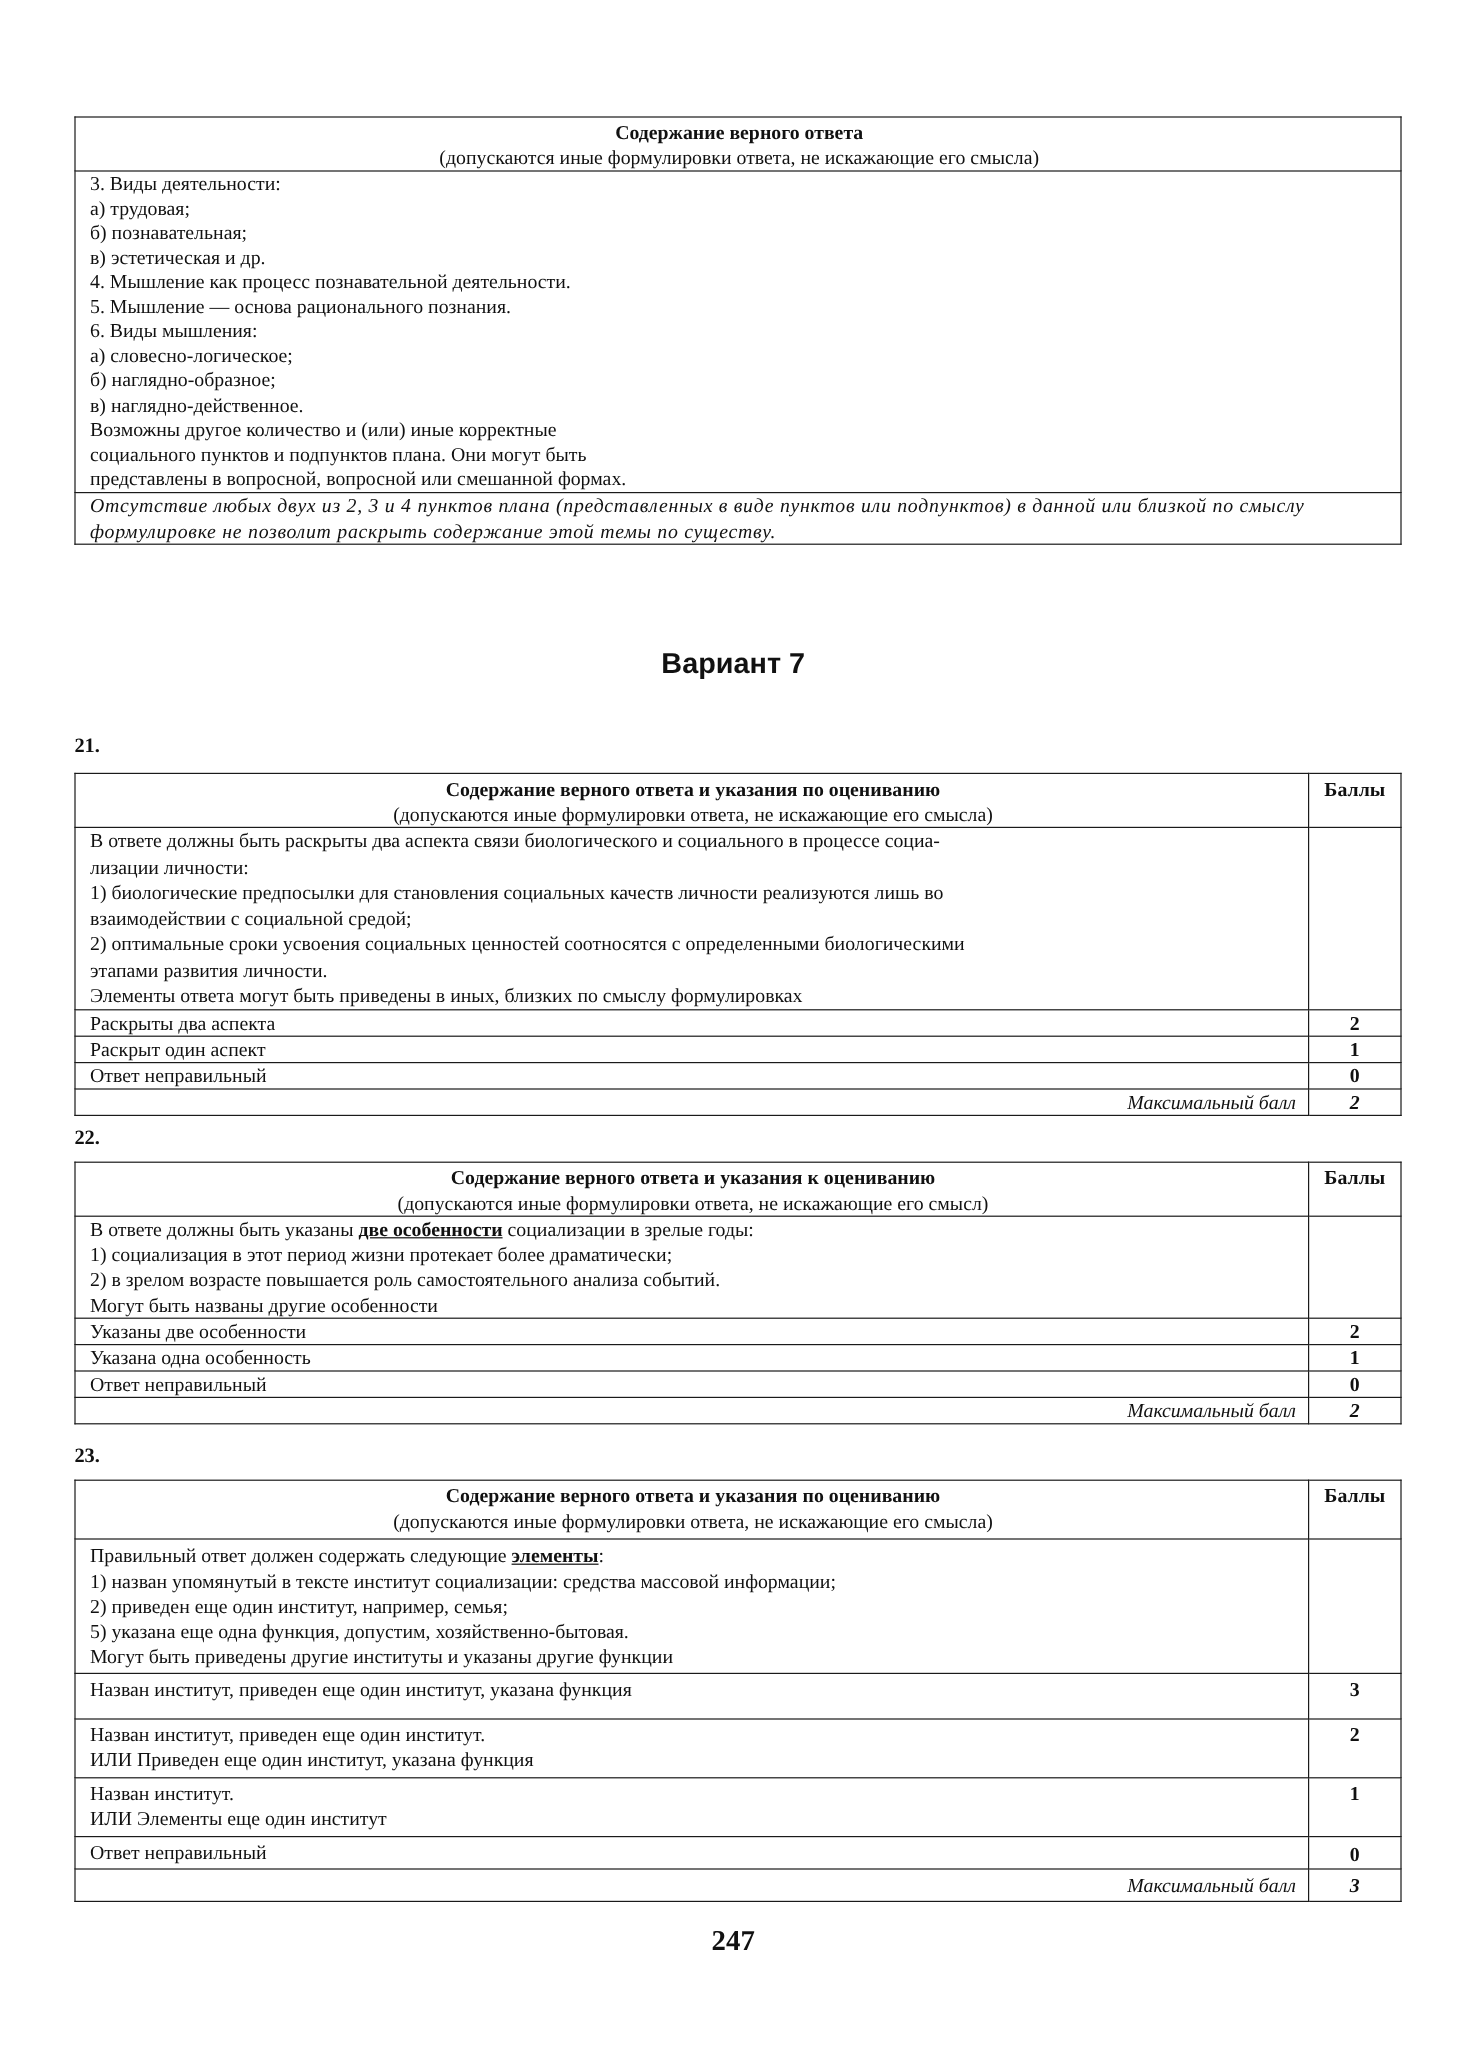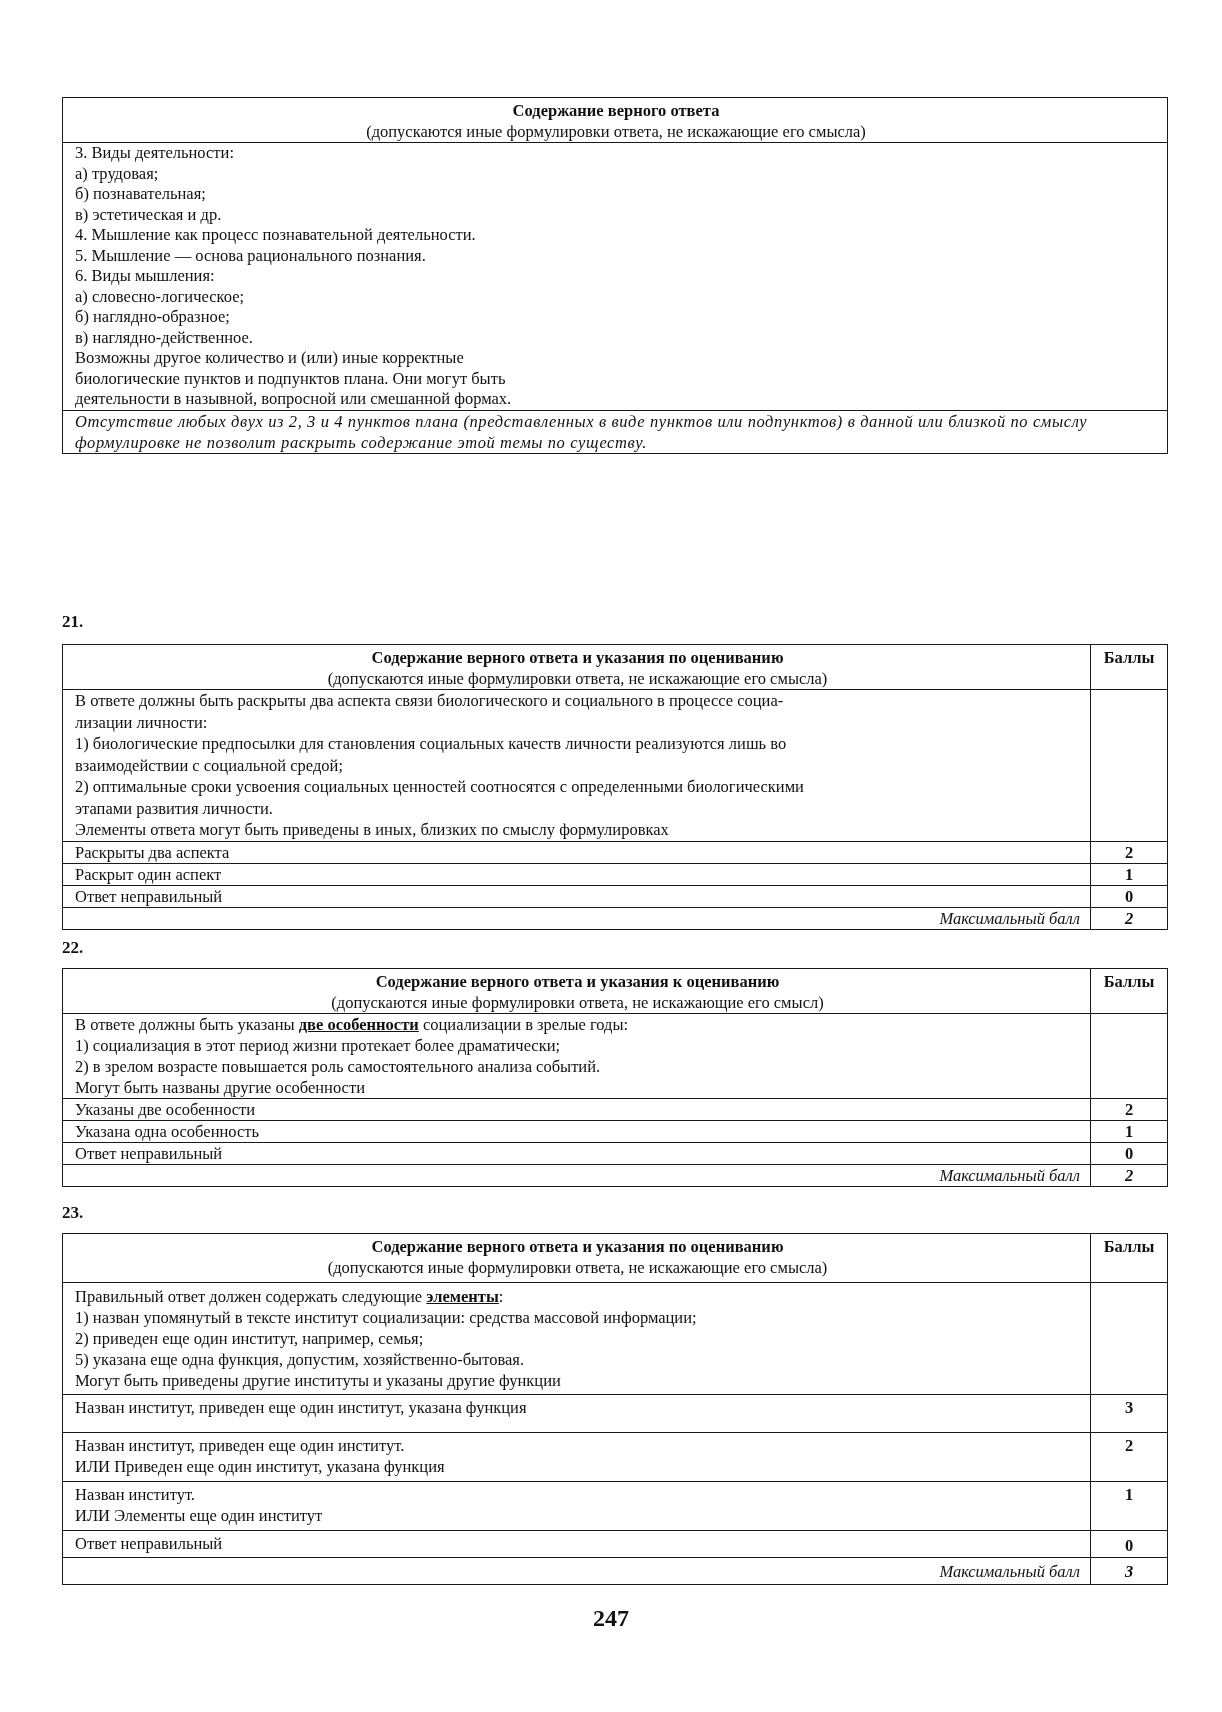"биологические пунктов и подпунктов" span.line { text: биологические -> социального }
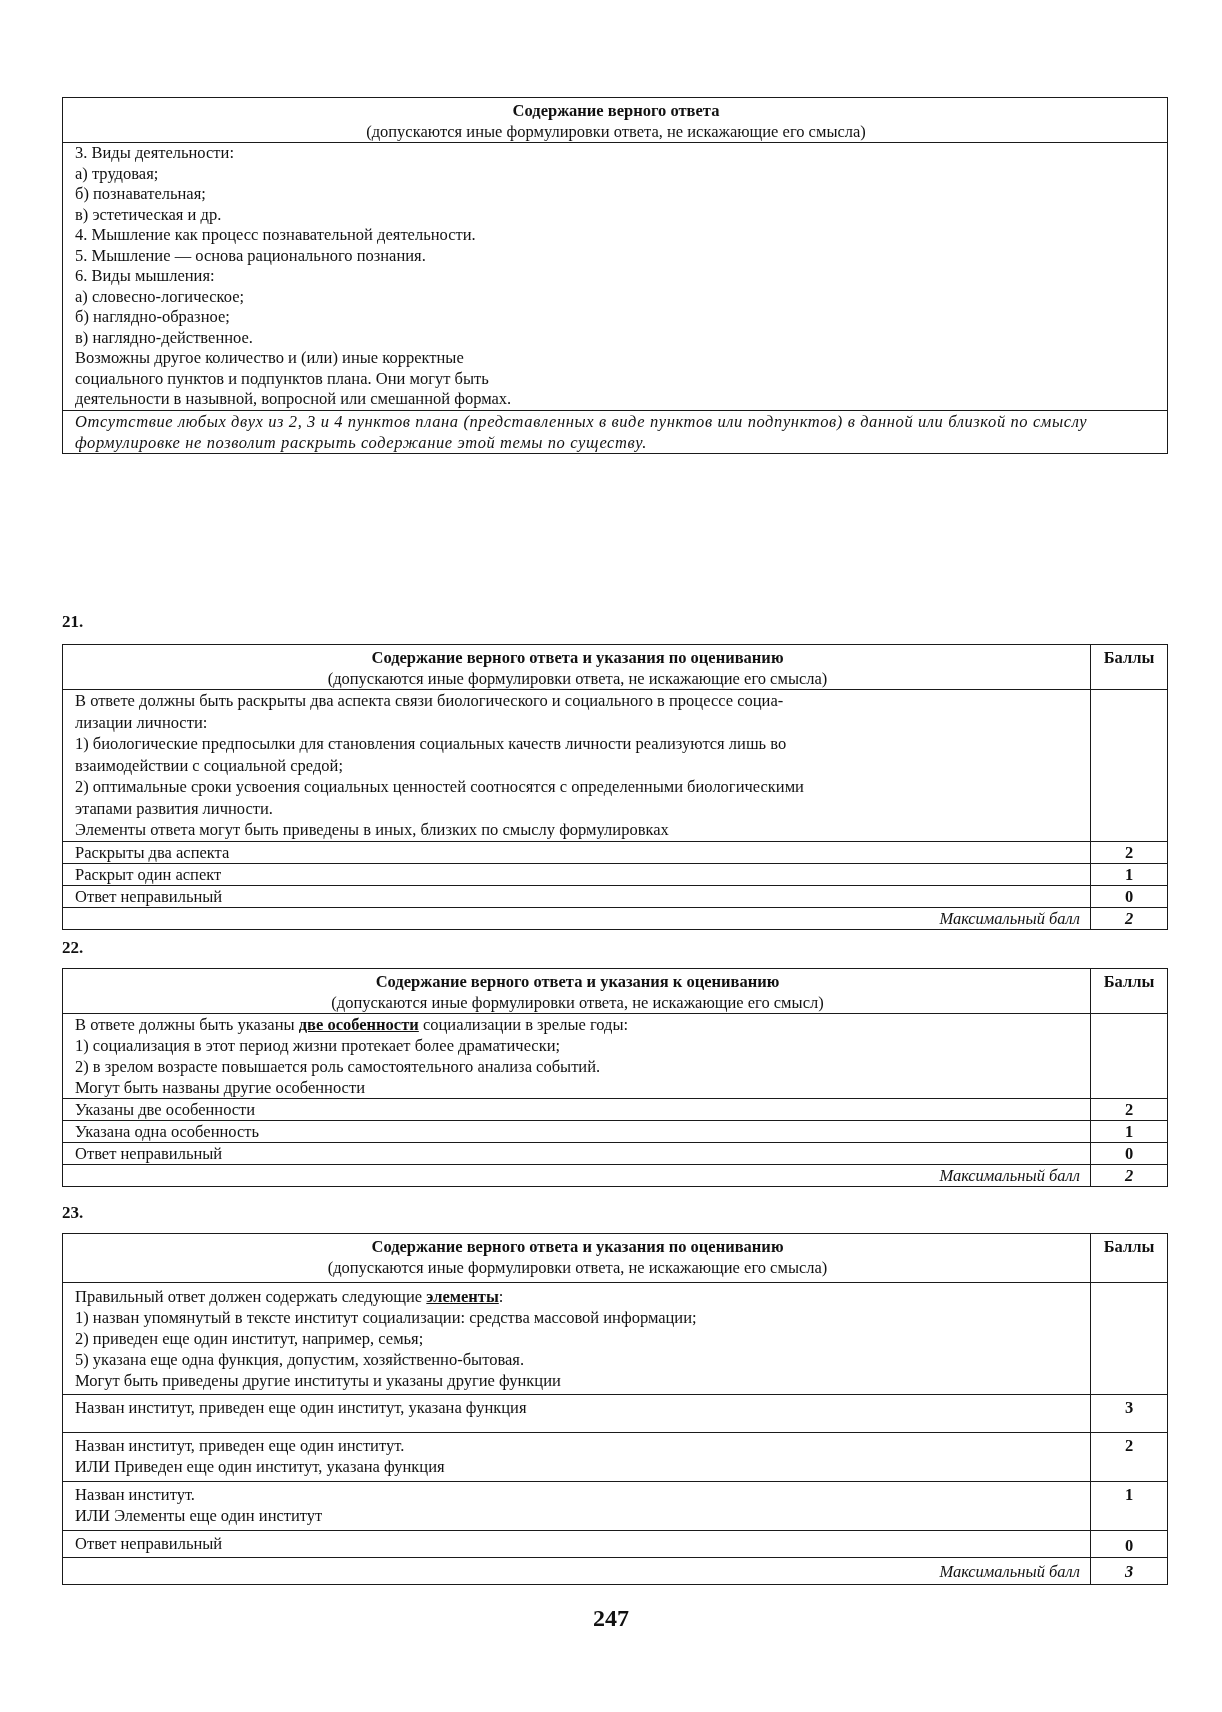"деятельности в назывной, вопросной или" span.line { text: деятельности в назывной -> представлены в вопросной }
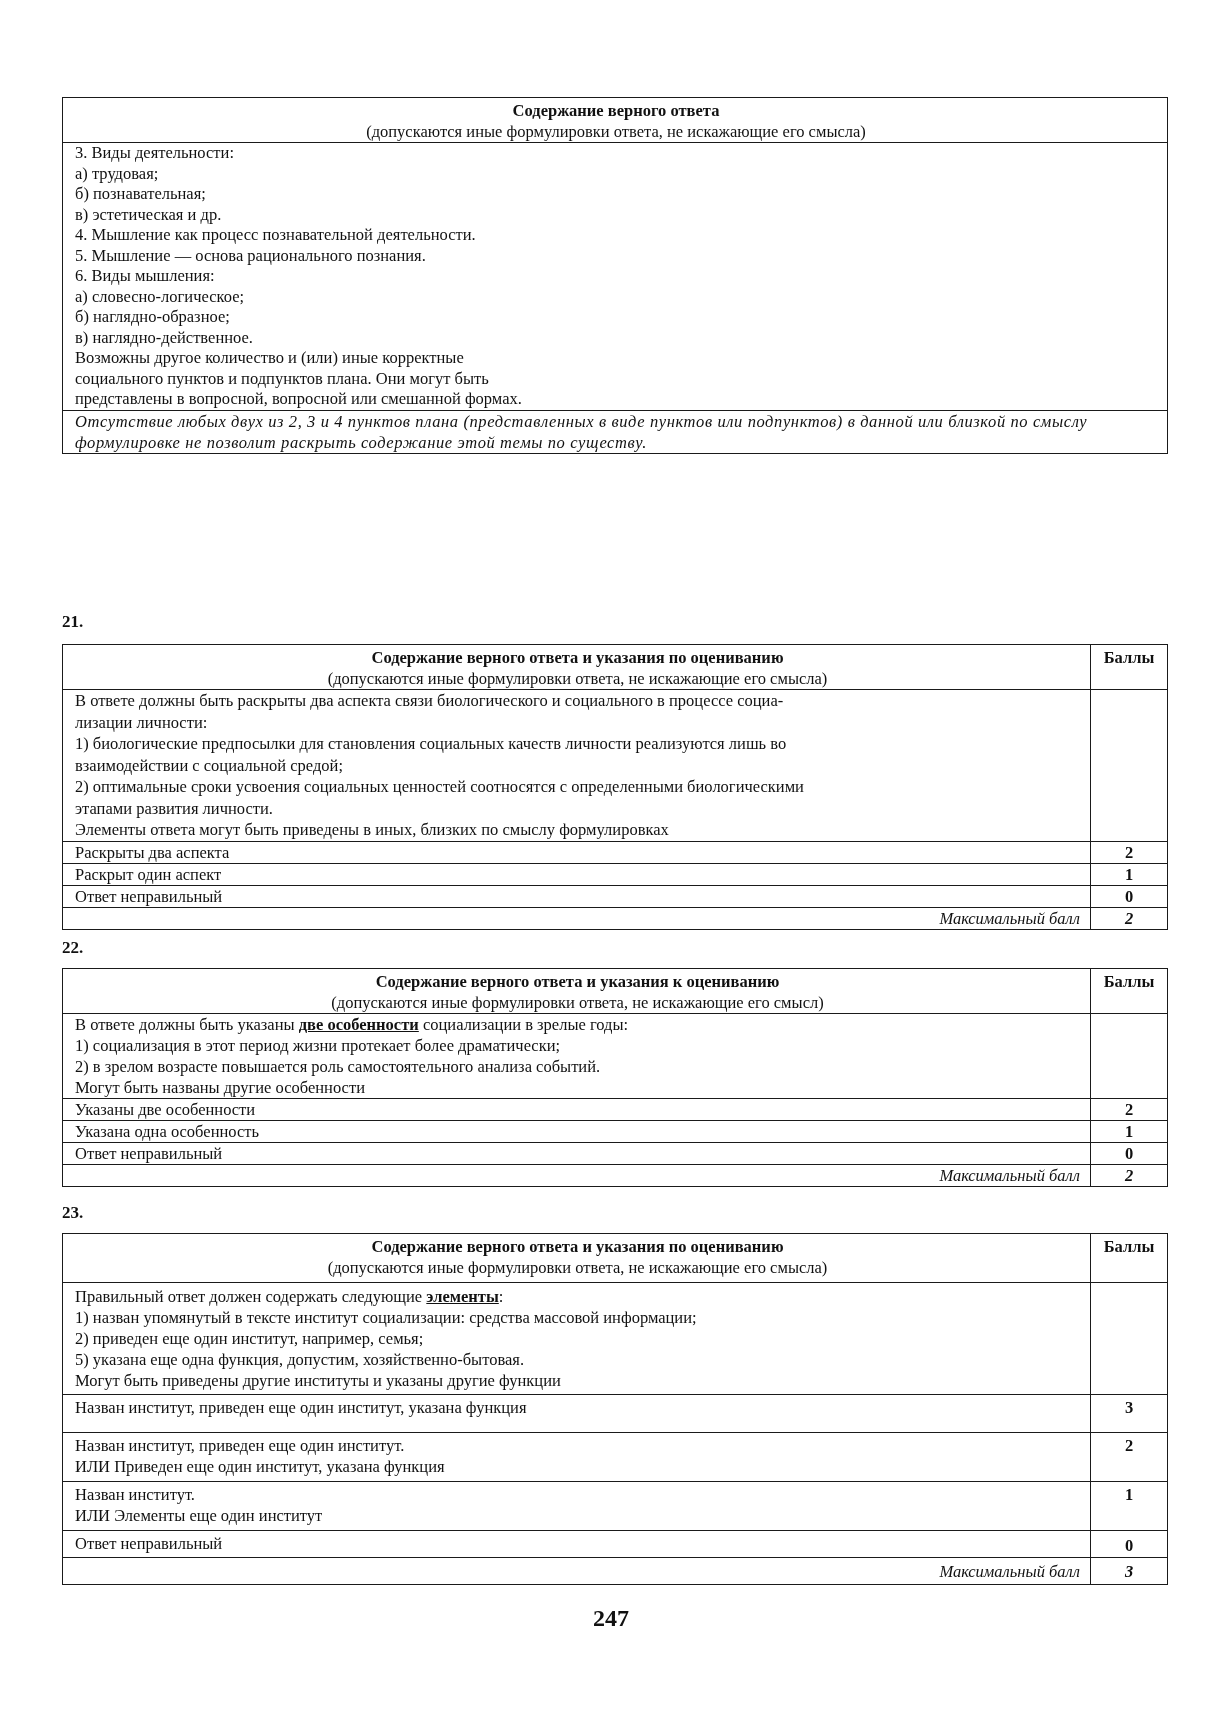"Вариант 7" div { html: none -> <div>Вариант 7</div> }
